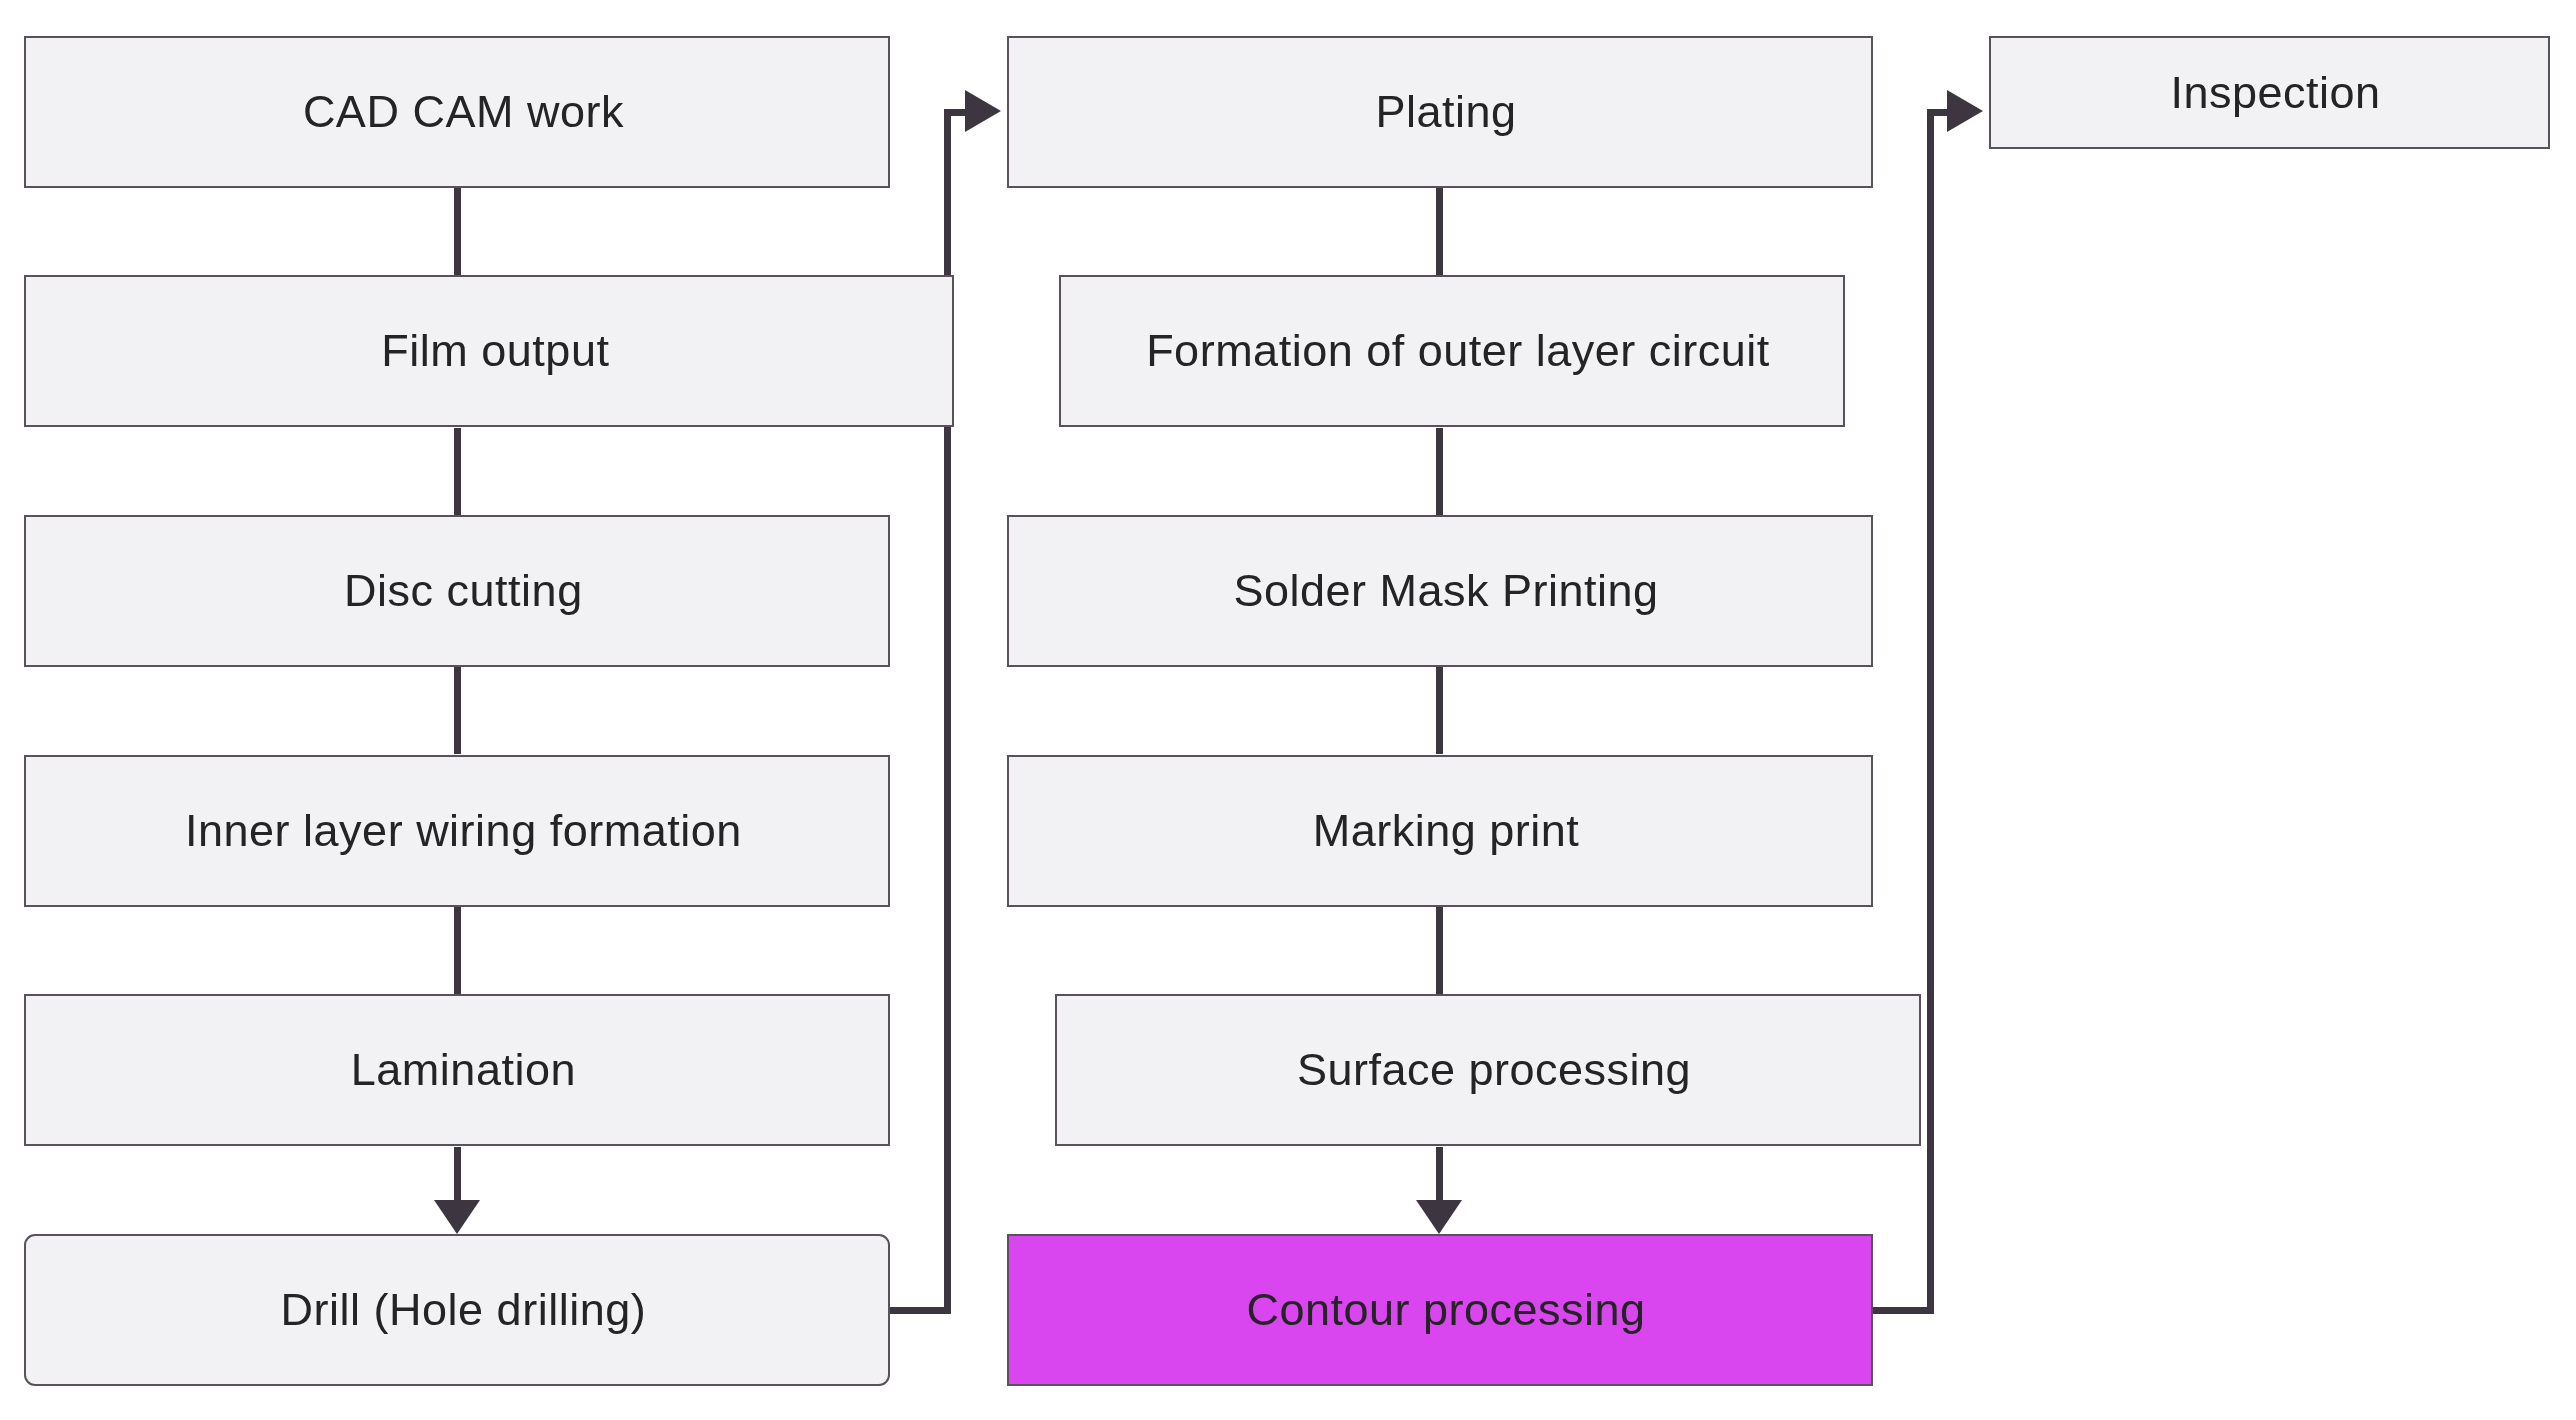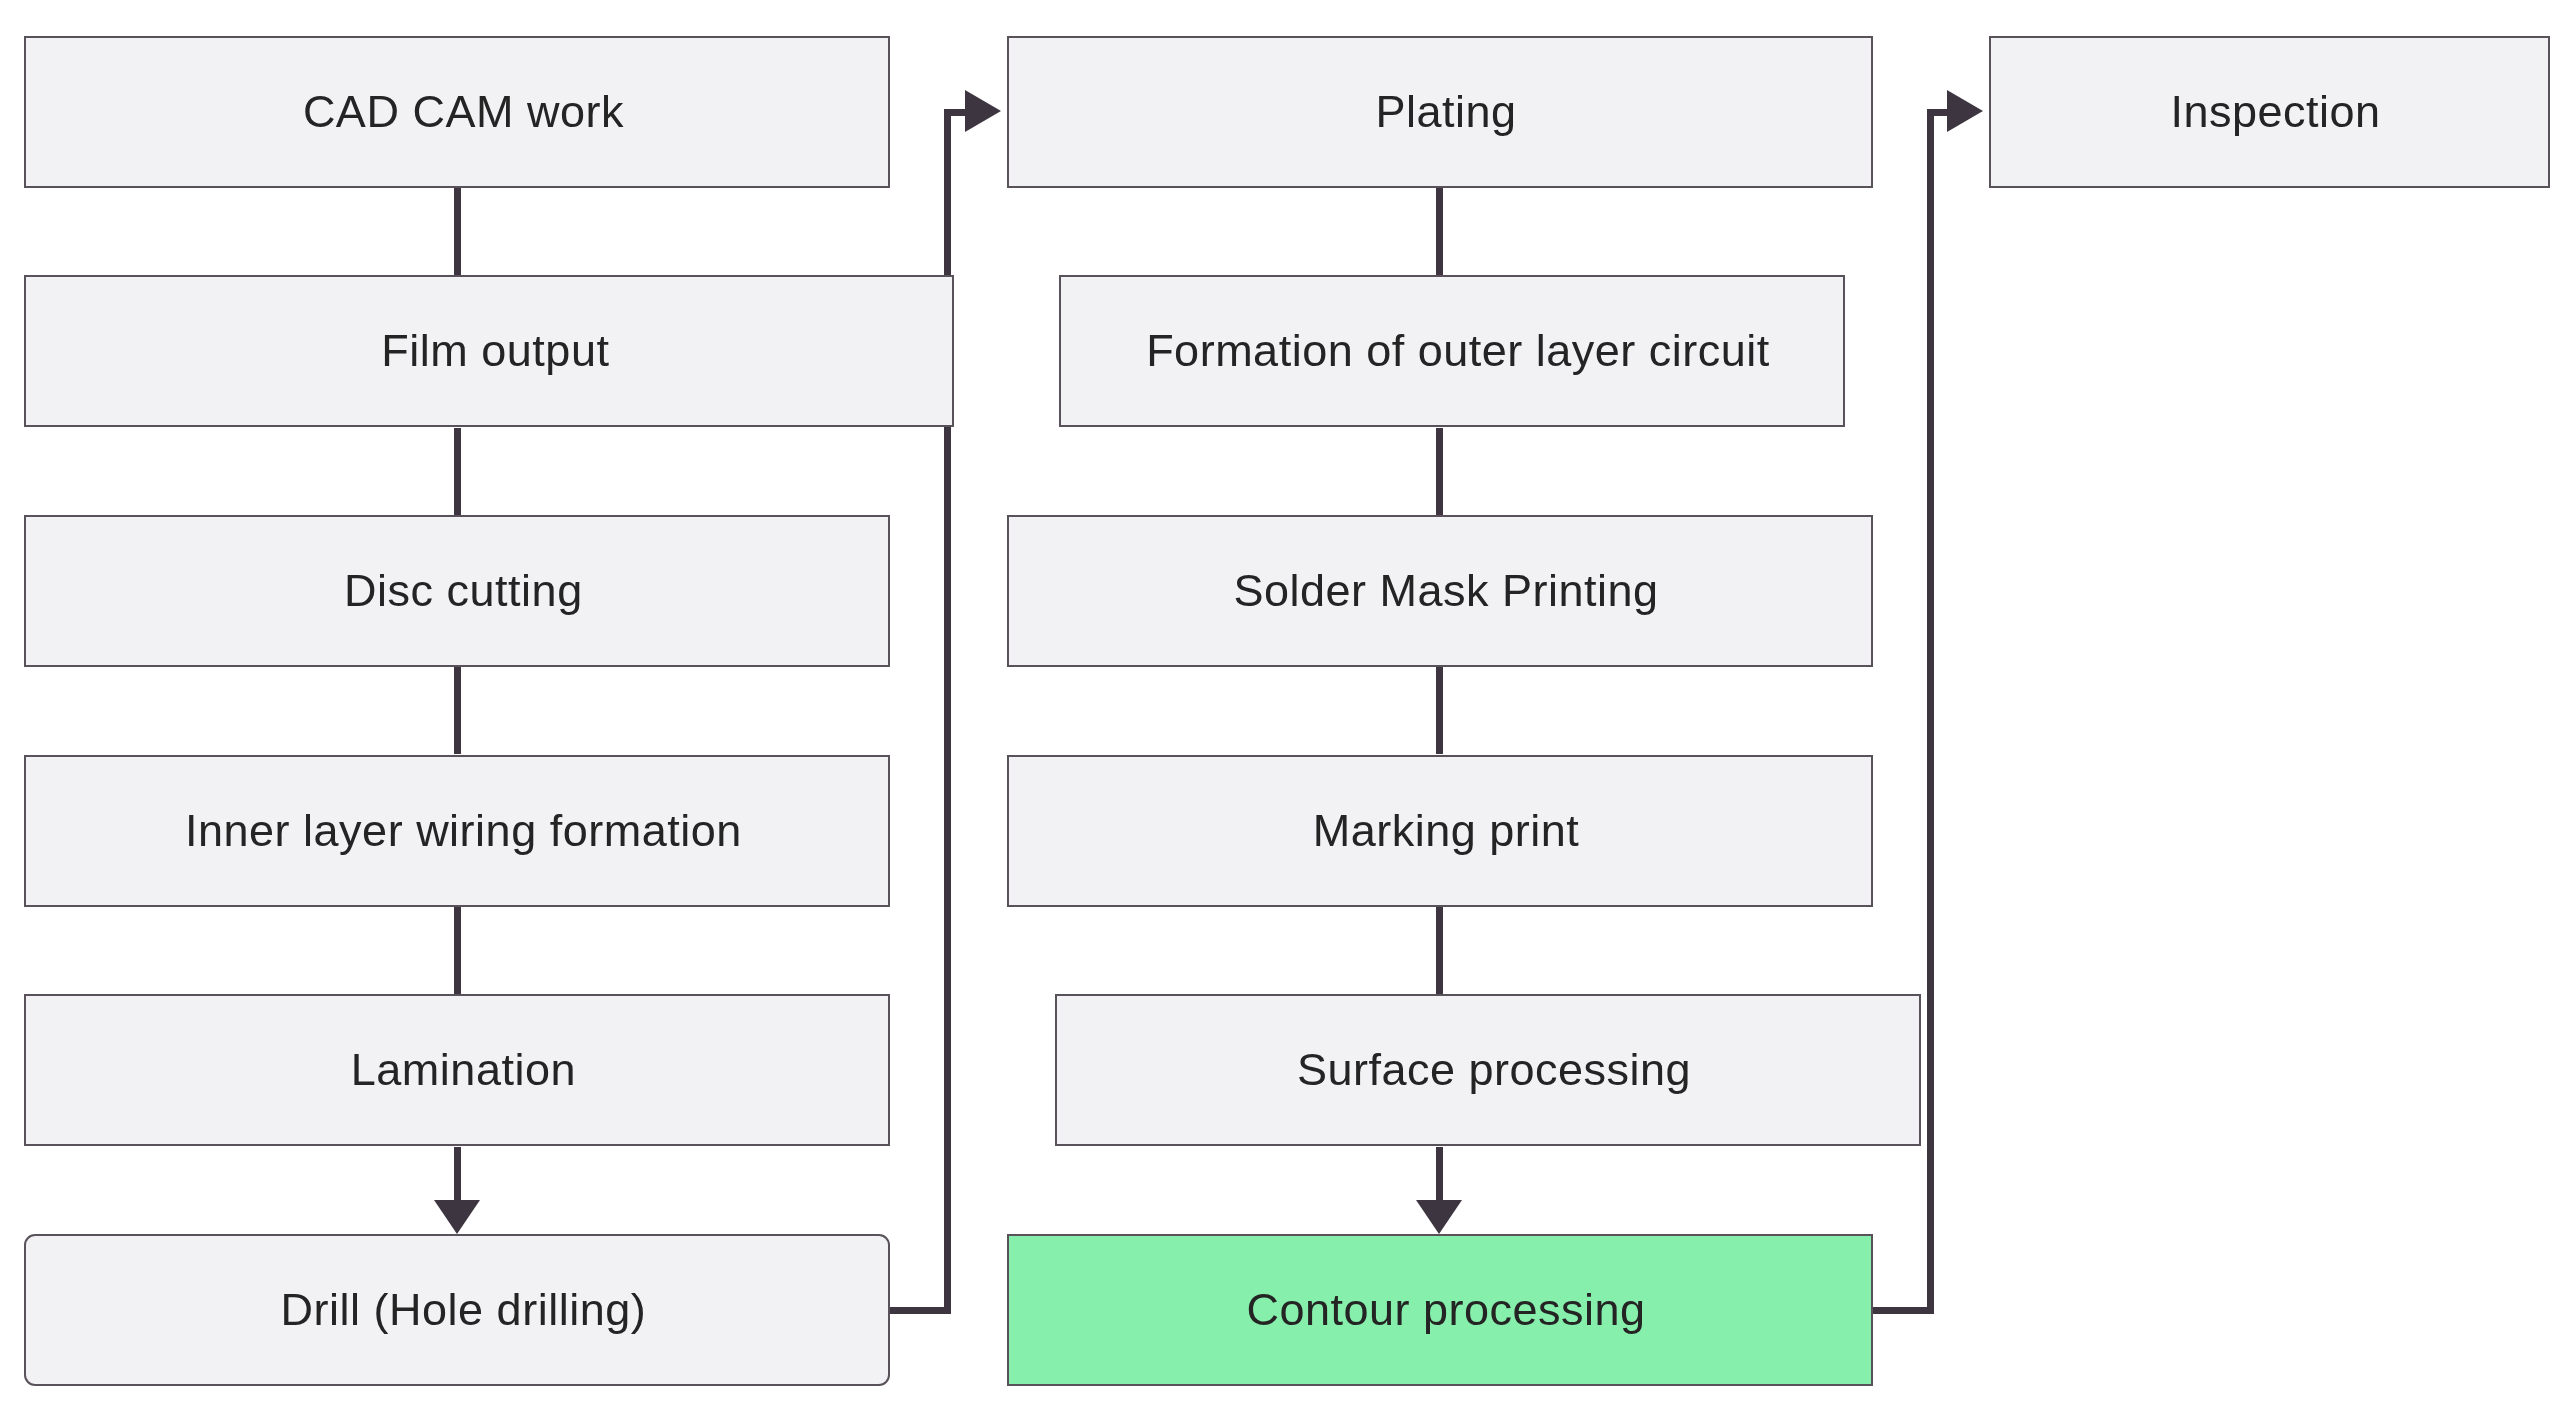"Inspection" div.node { height: 152px -> 113px }
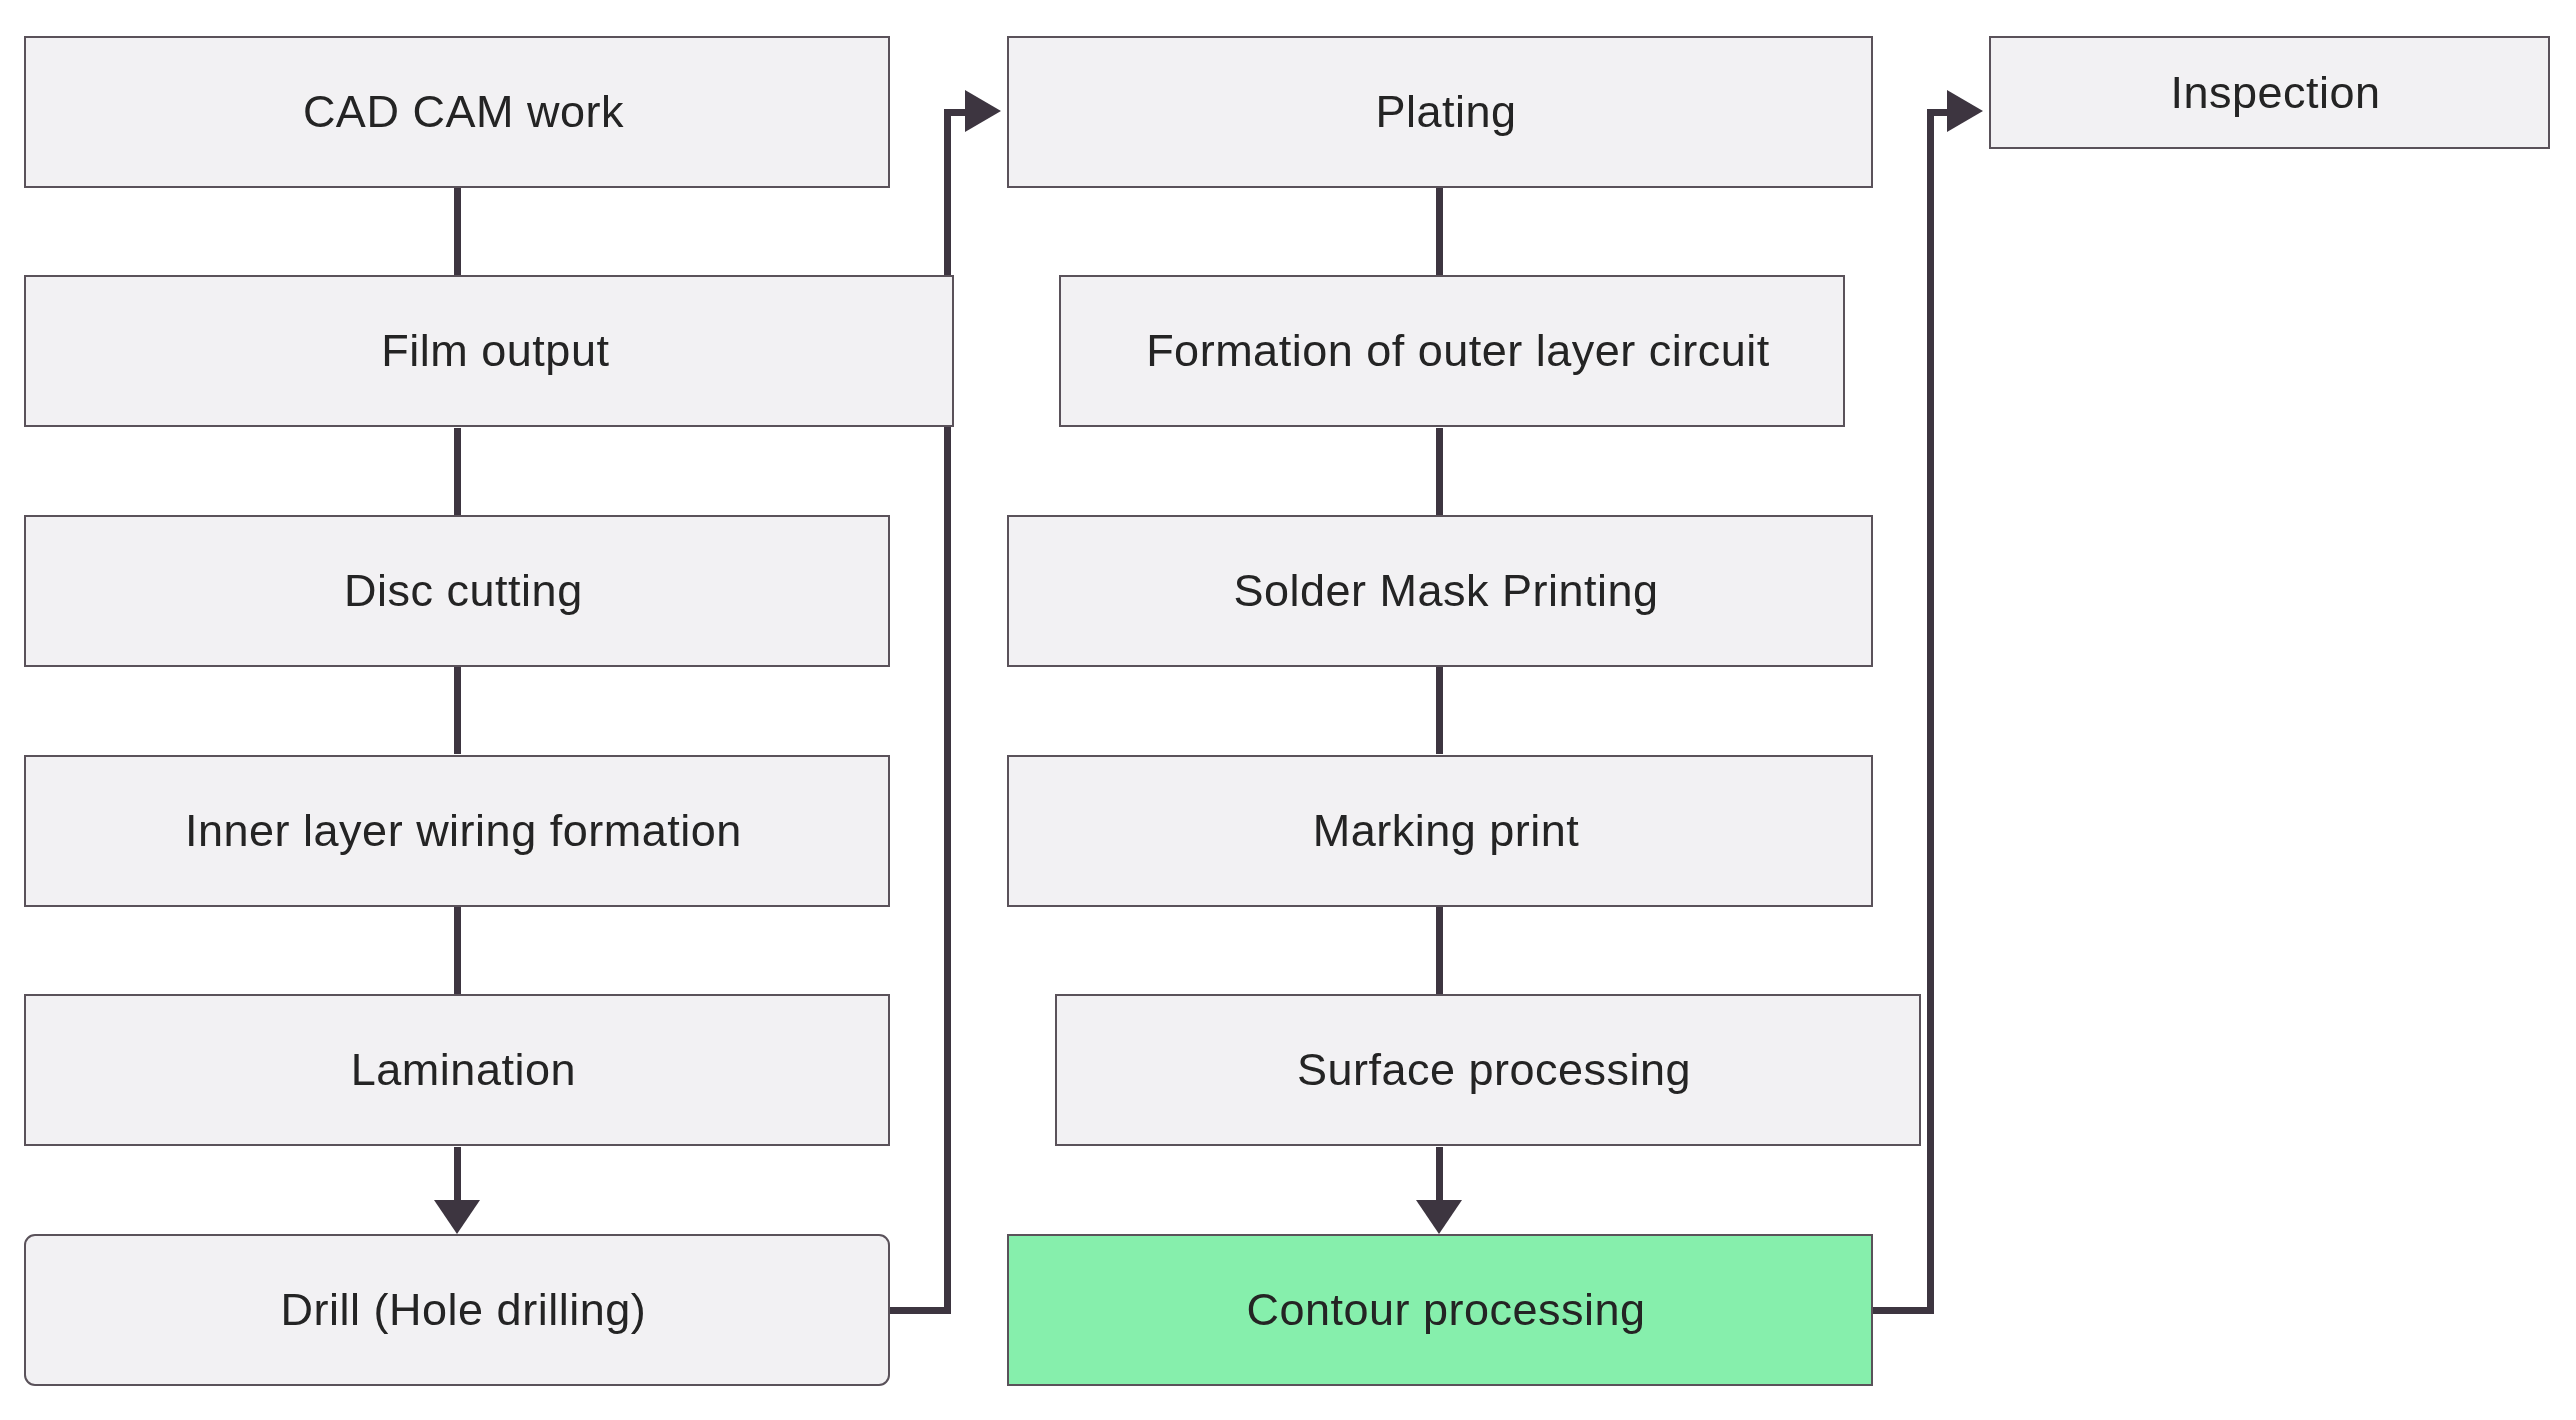"Contour processing" div.node { background: #86efac -> #d946ef }
